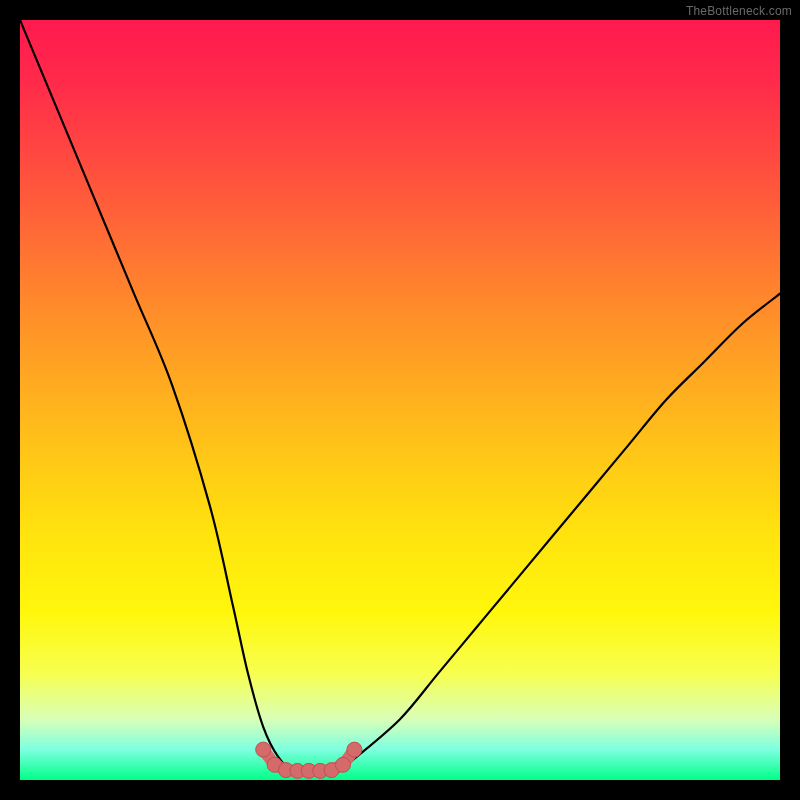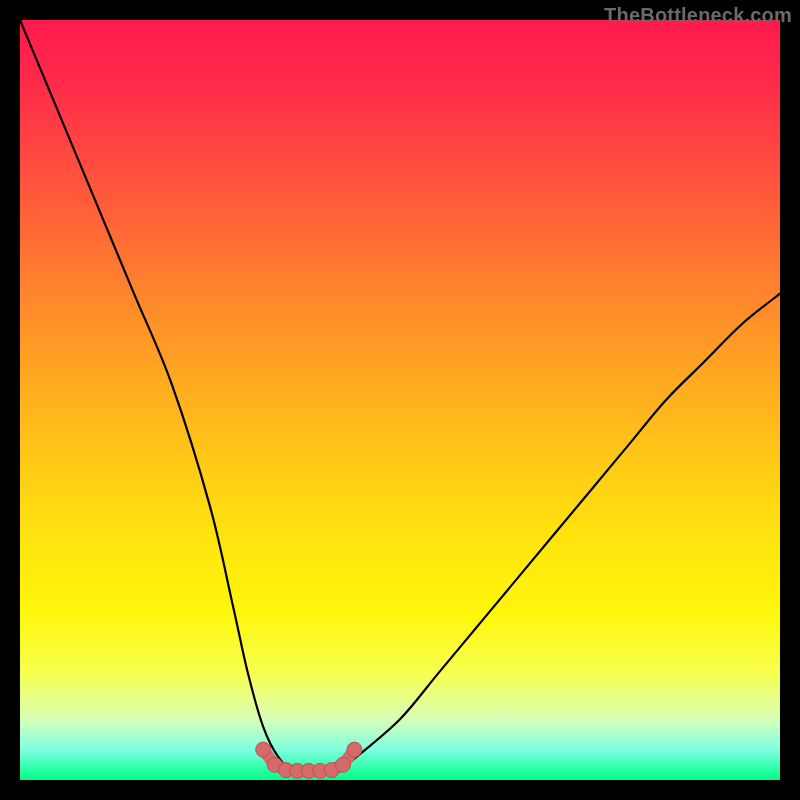"TheBottleneck.com" .watermark { font-size: 20px -> 12px; font-weight: 700 -> 400 }
